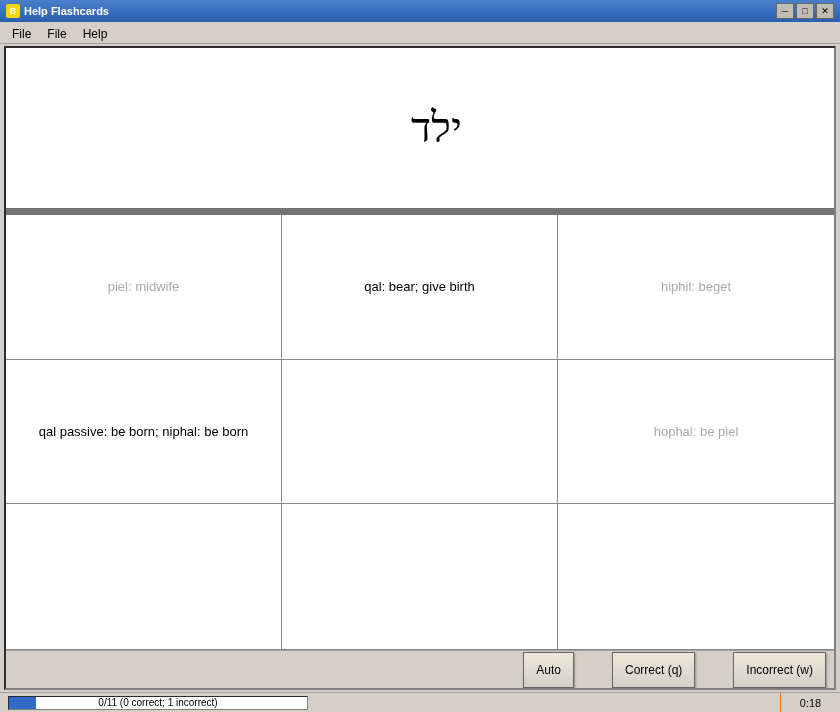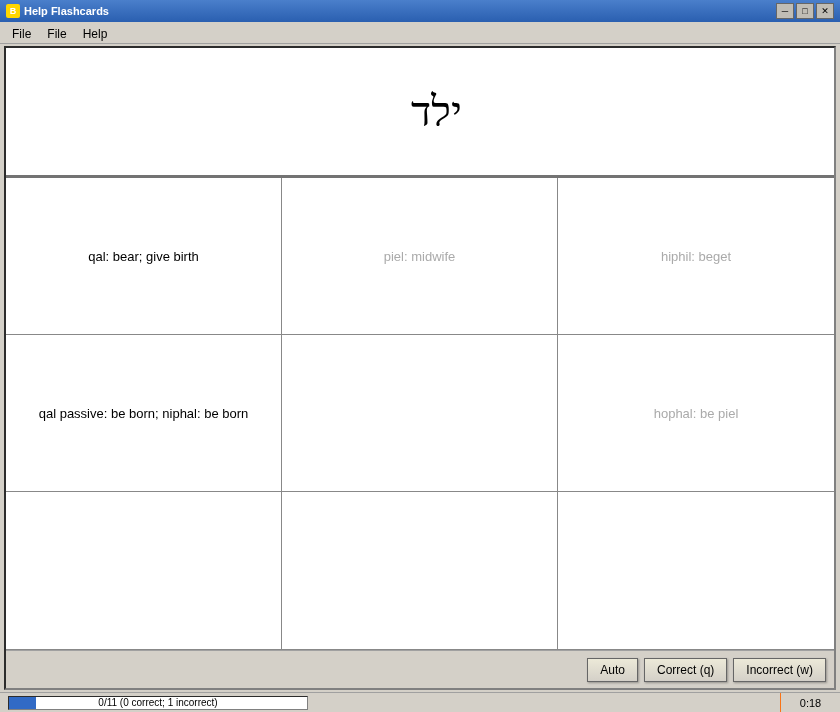"ילד" .hebrew-area { border-bottom: 3px solid #737373 -> 7px solid #737373; height: 130px -> 167px }
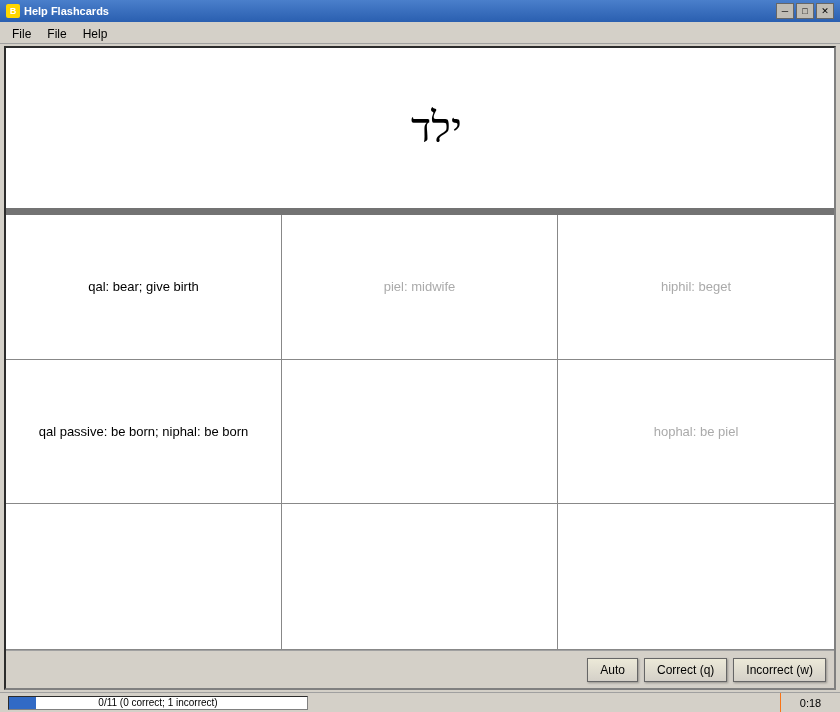"qal: bear; give birth" div.grid-cell { order: before "piel: midwife" -> after "piel: midwife" }
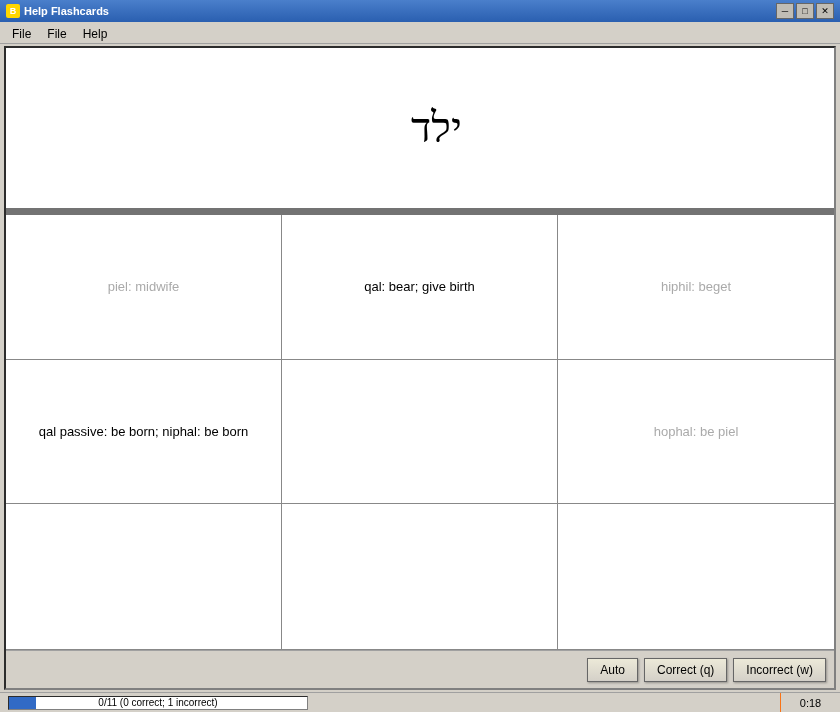"Auto" .action-btn { height: 24px -> 36px; margin-left: none -> 32px }
